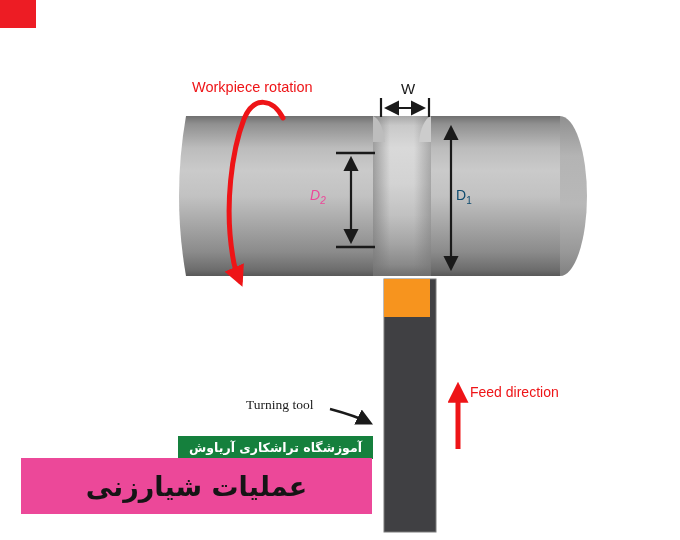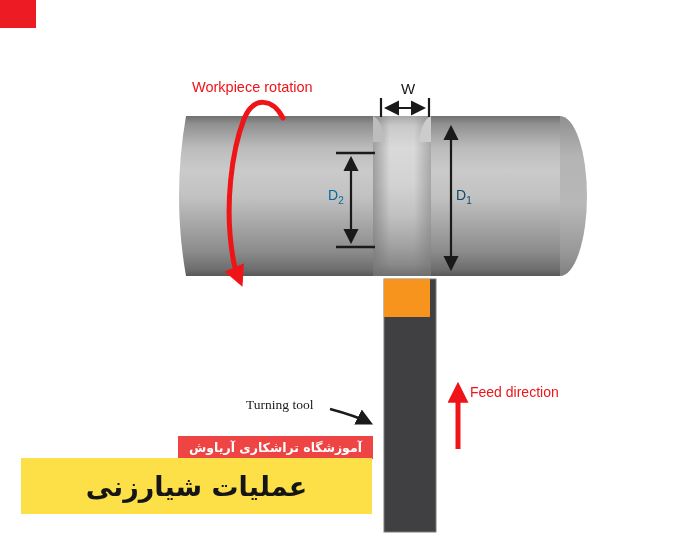"D2" .lbl-d2 { color: #0369a1 -> #ec4899; font-style: none -> italic; left: 328px -> 310px }
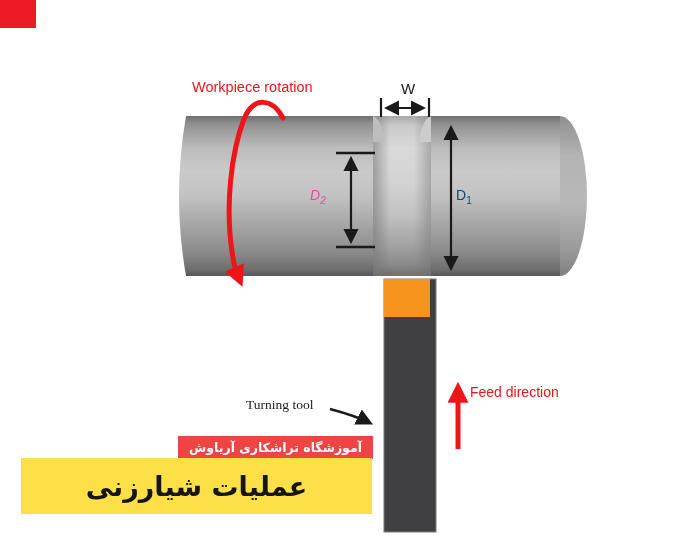"آموزشگاه تراشکاری آریاوش" div.banner { background: #ef4444 -> #15803d }
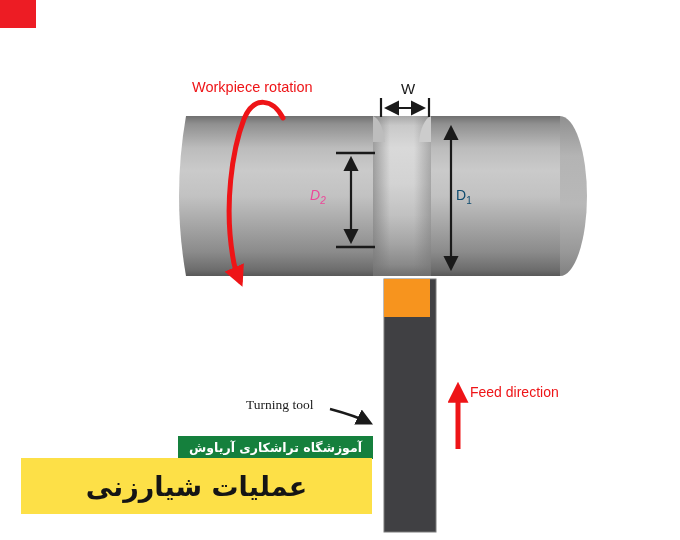"عملیات شیارزنی" div.banner { background: #fde047 -> #ec4899 }
